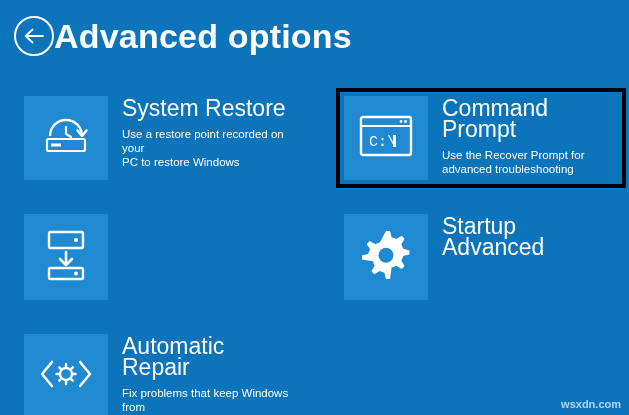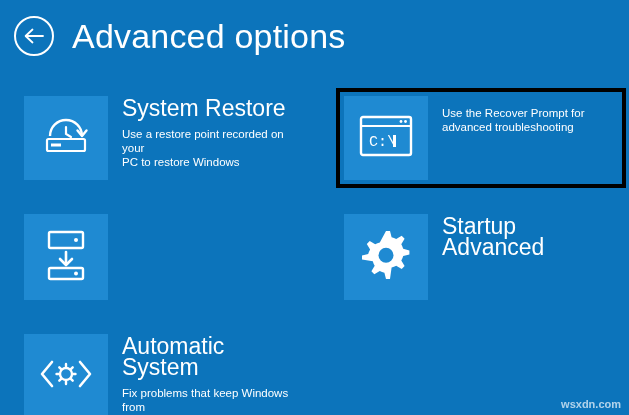"Advanced options" .page-title { font-weight: 400 -> 700; margin-left: 18px -> none }
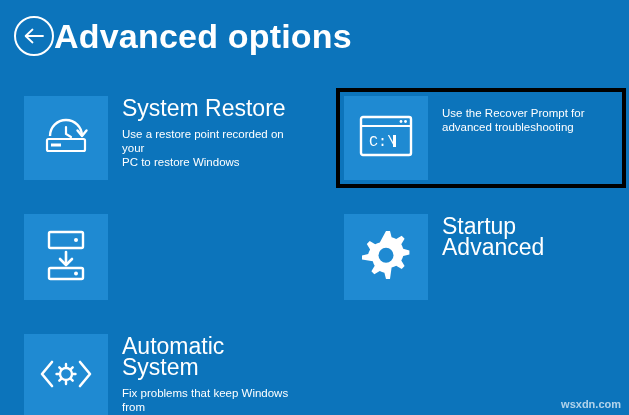"Command Prompt" div.option-title { html: none -> <div>Command Prompt</div> }
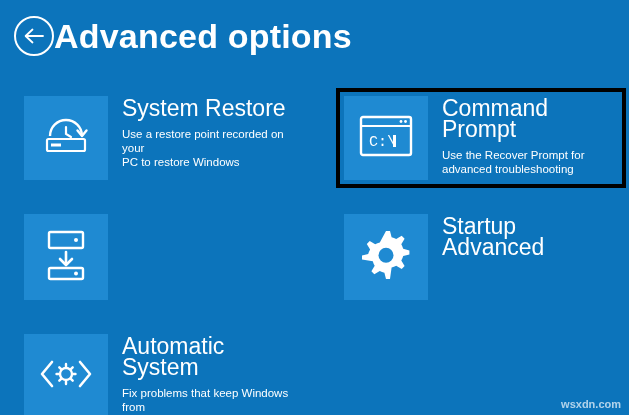"Automatic System" div.option-title { text: System -> Repair }
